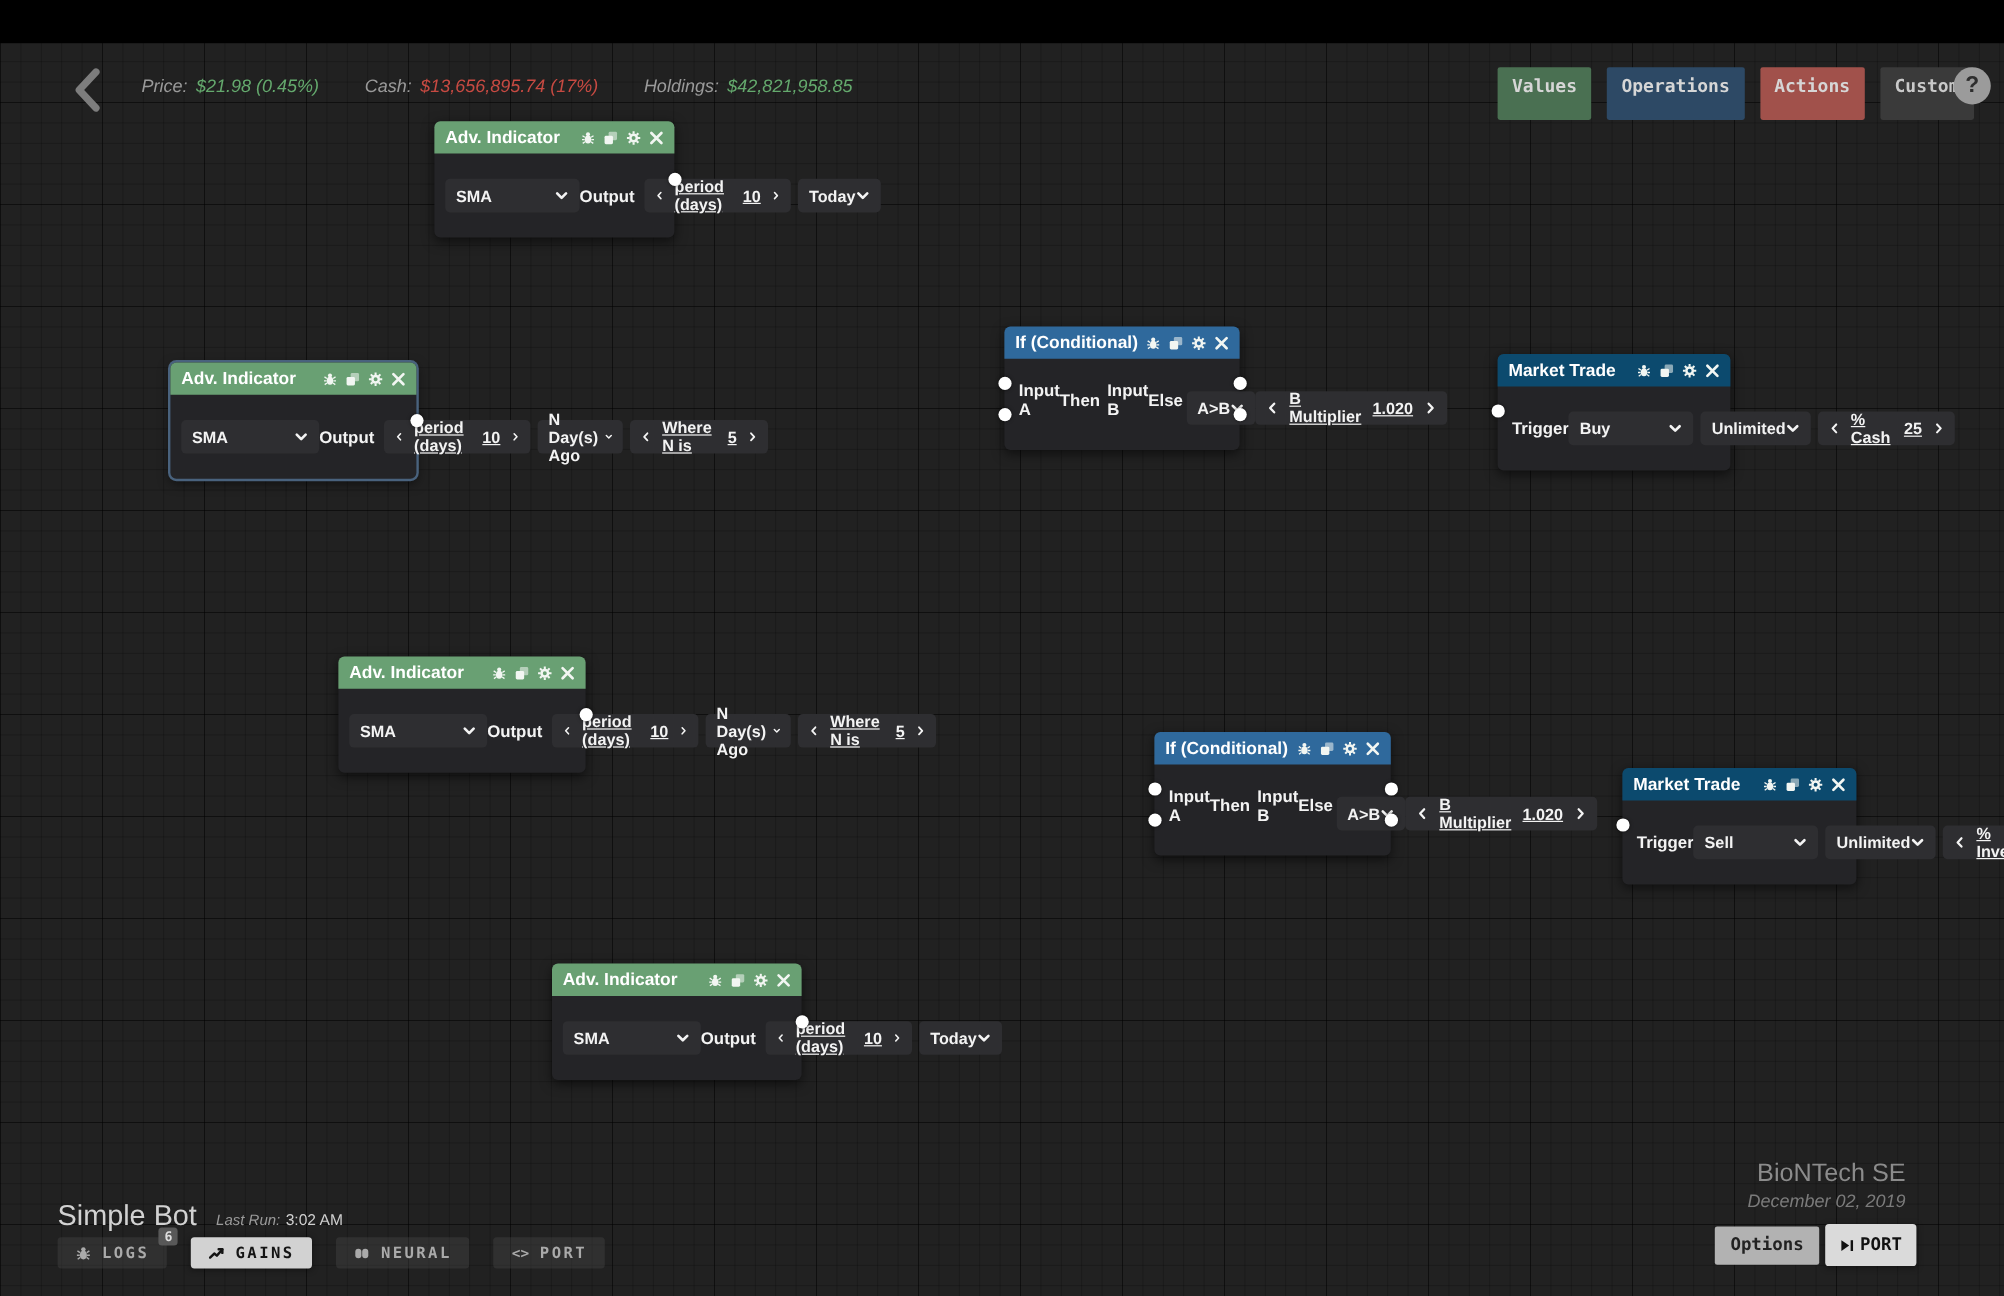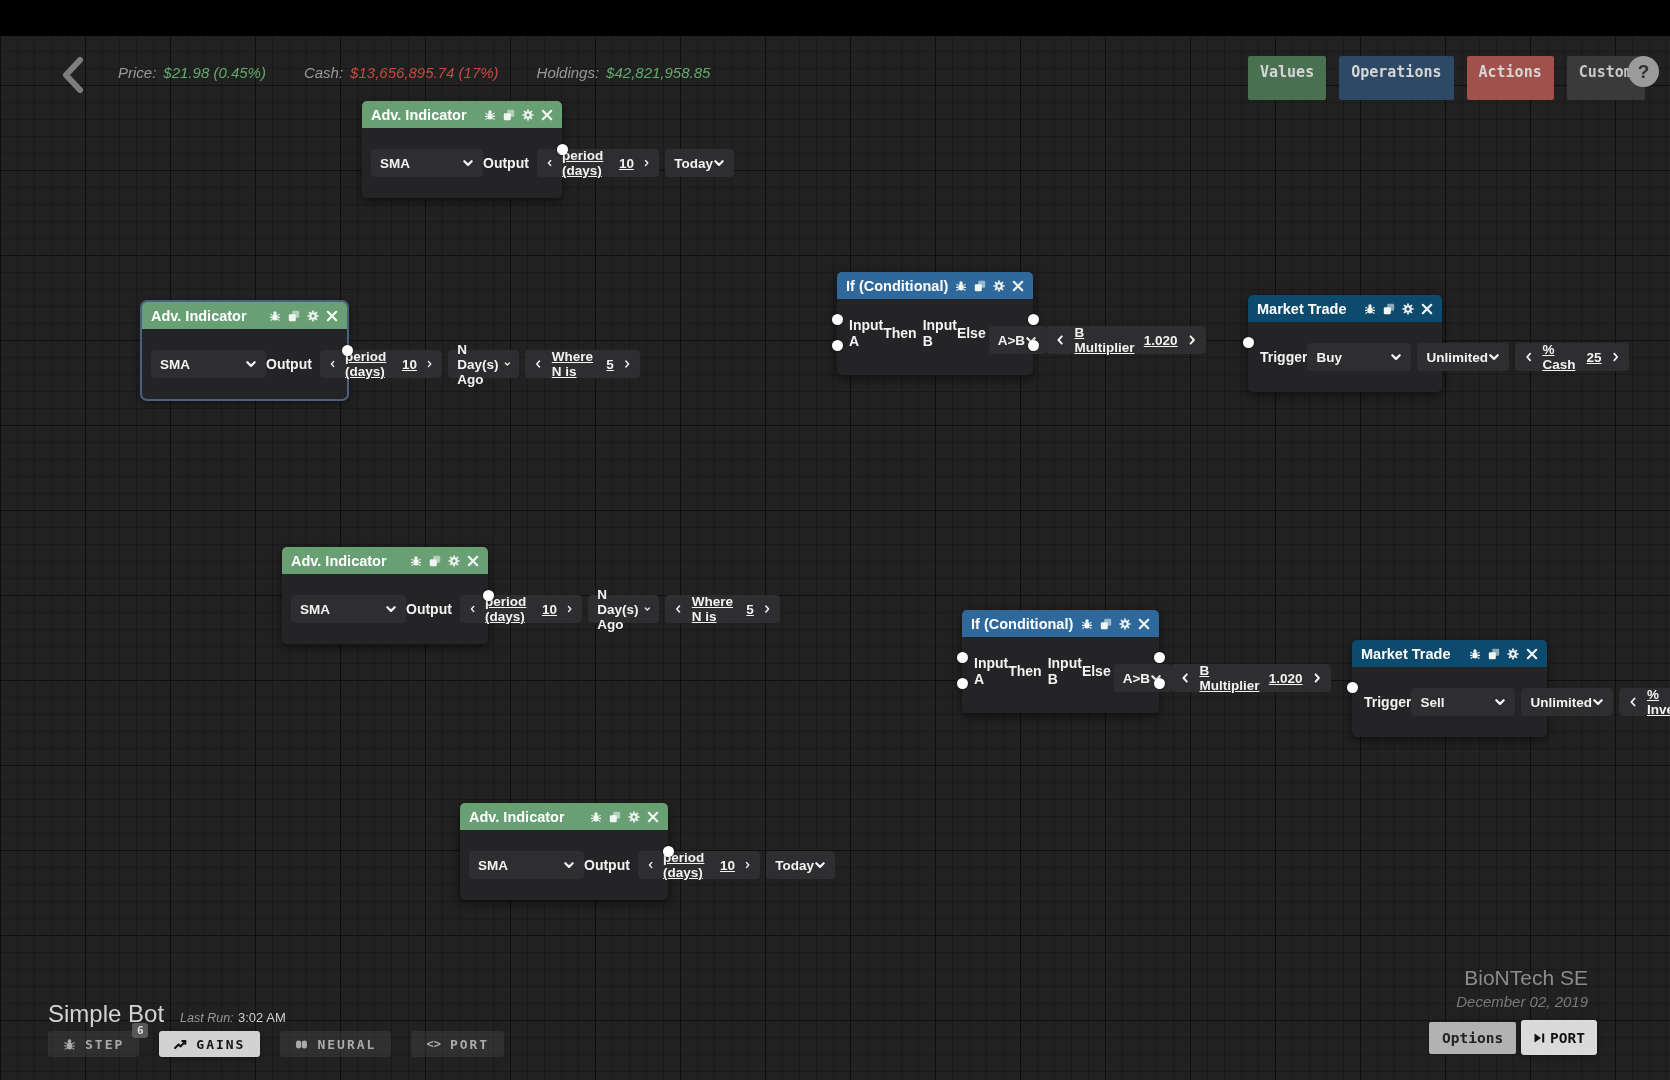"STEP" span { text: STEP -> LOGS }
